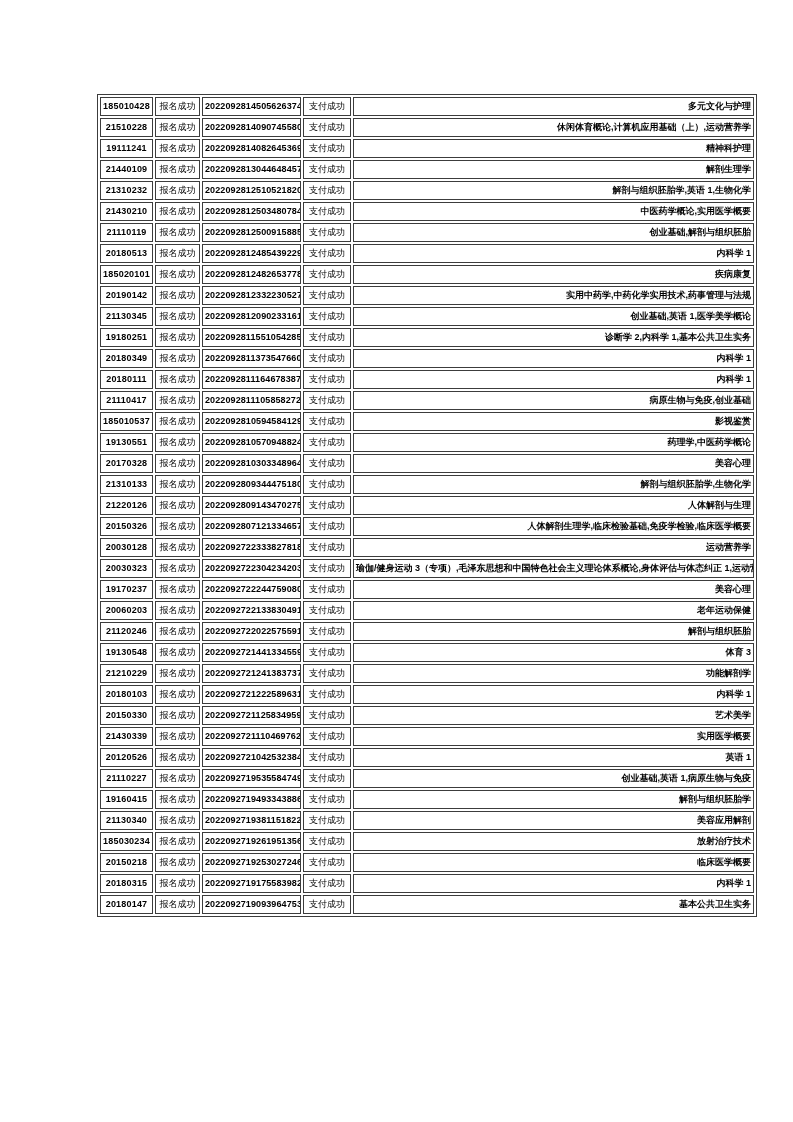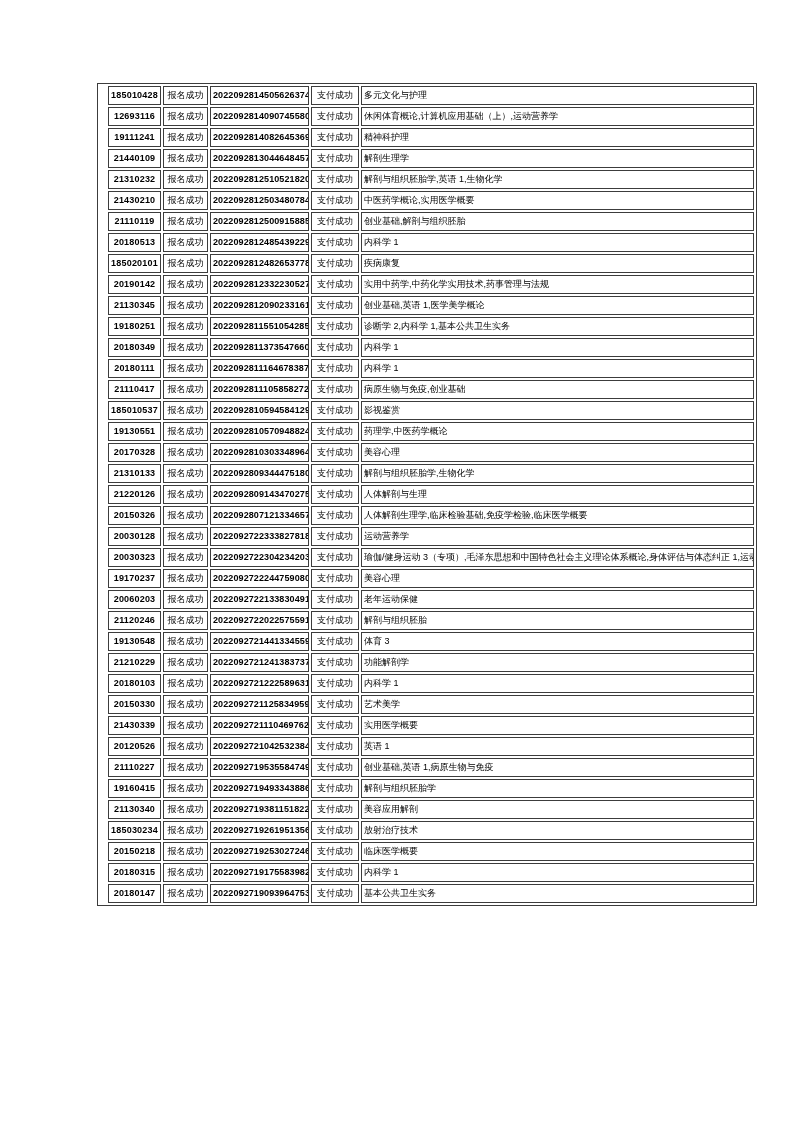"185010428" table.reg-table { padding-left: 8px -> none; top: 83px -> 94px }
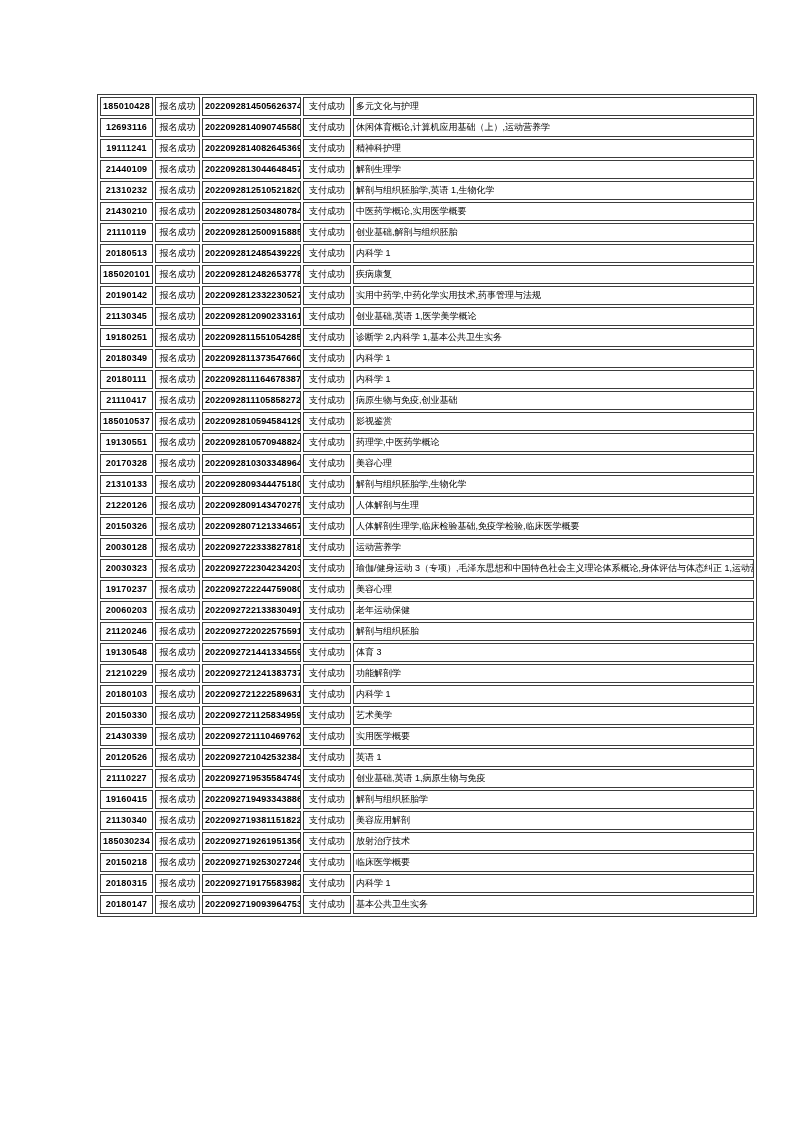"多元文化与护理" td.courses { font-weight: normal -> bold; text-align: left -> right }
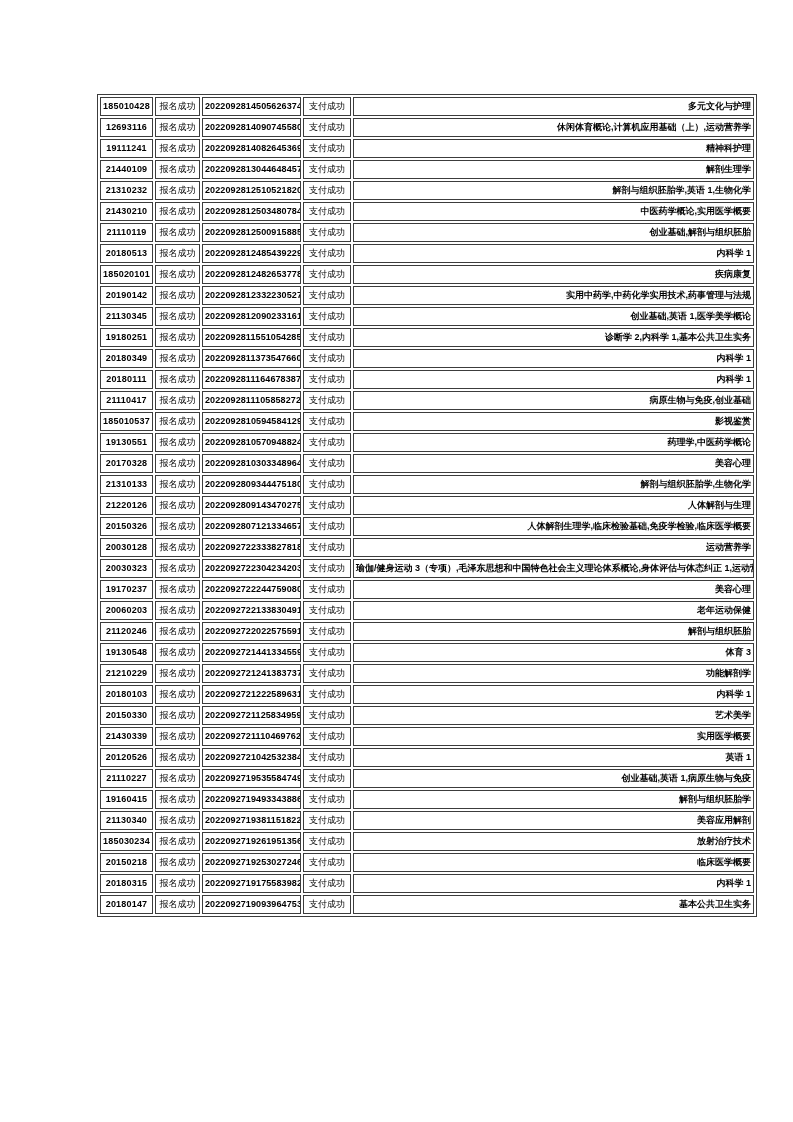"12693116" td.id { text: 12693116 -> 21510228 }
